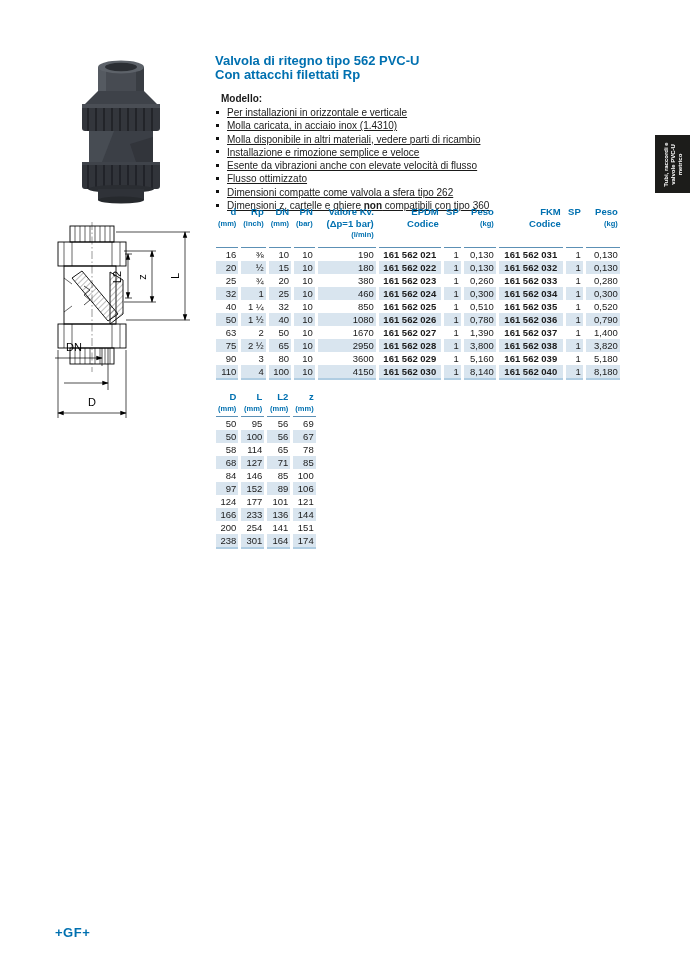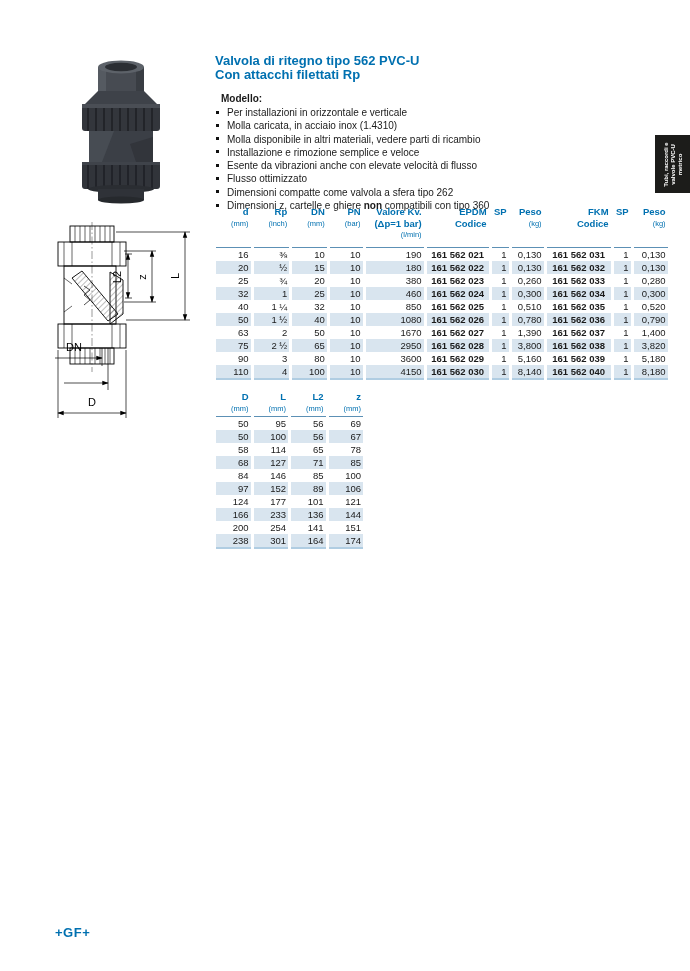"Per installazioni in orizzontale e" .features li { text-decoration: none -> underline }
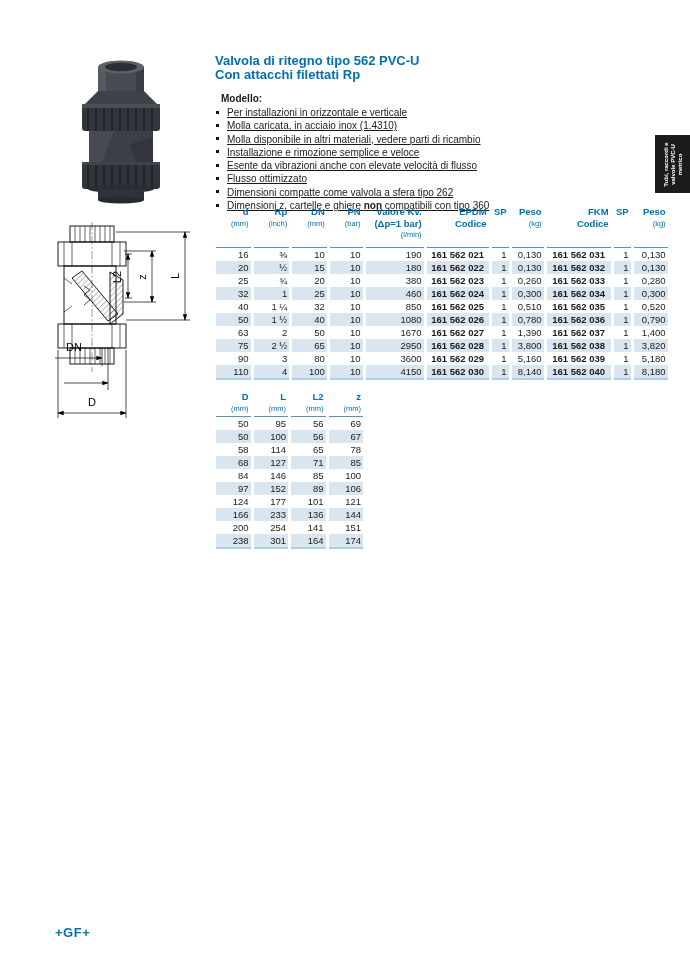"(mm)" .hu { font-weight: normal -> bold; margin-left: 13px -> none }
